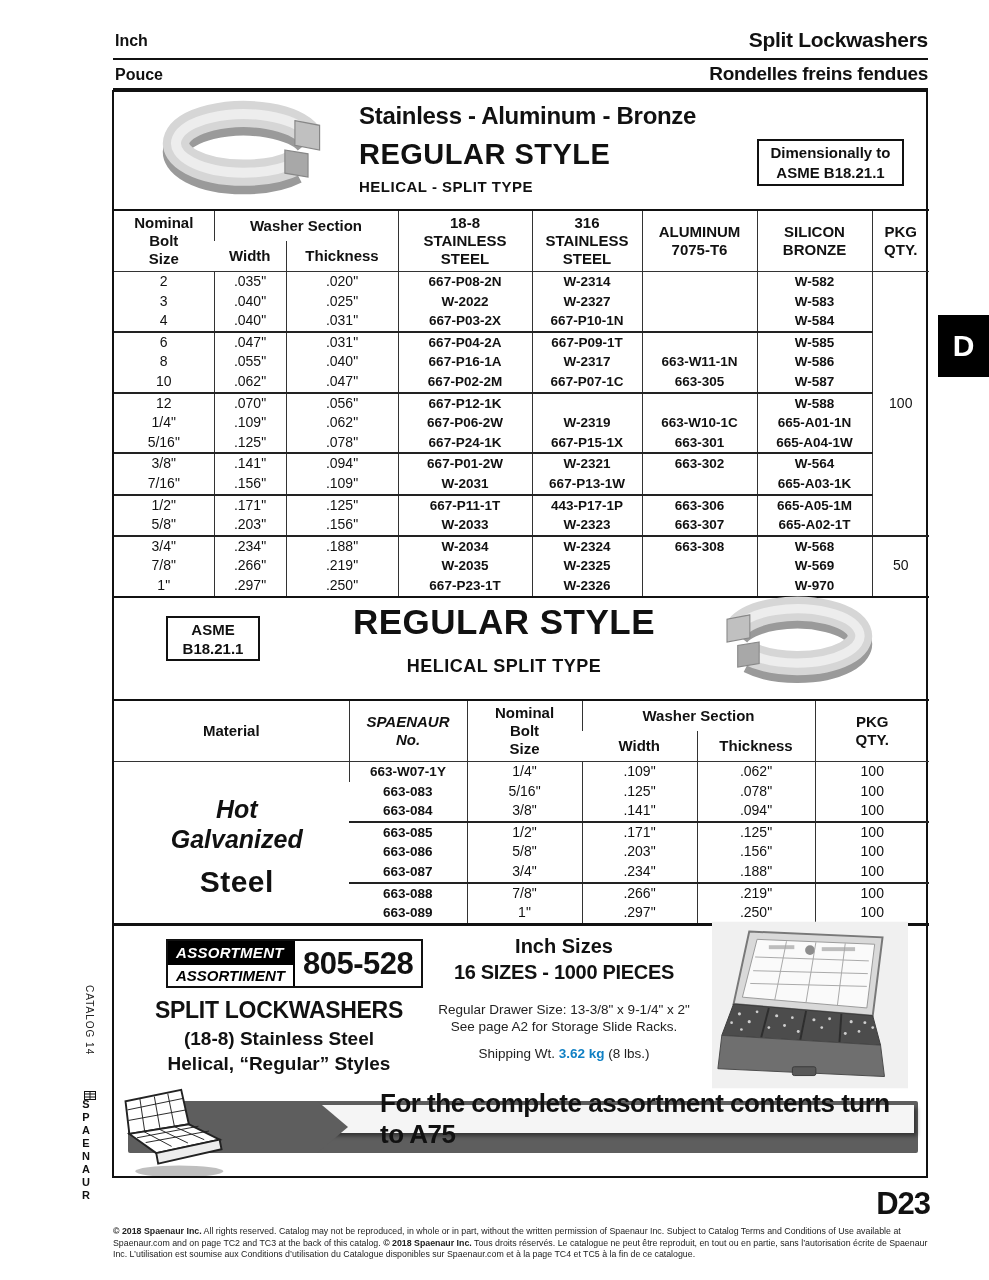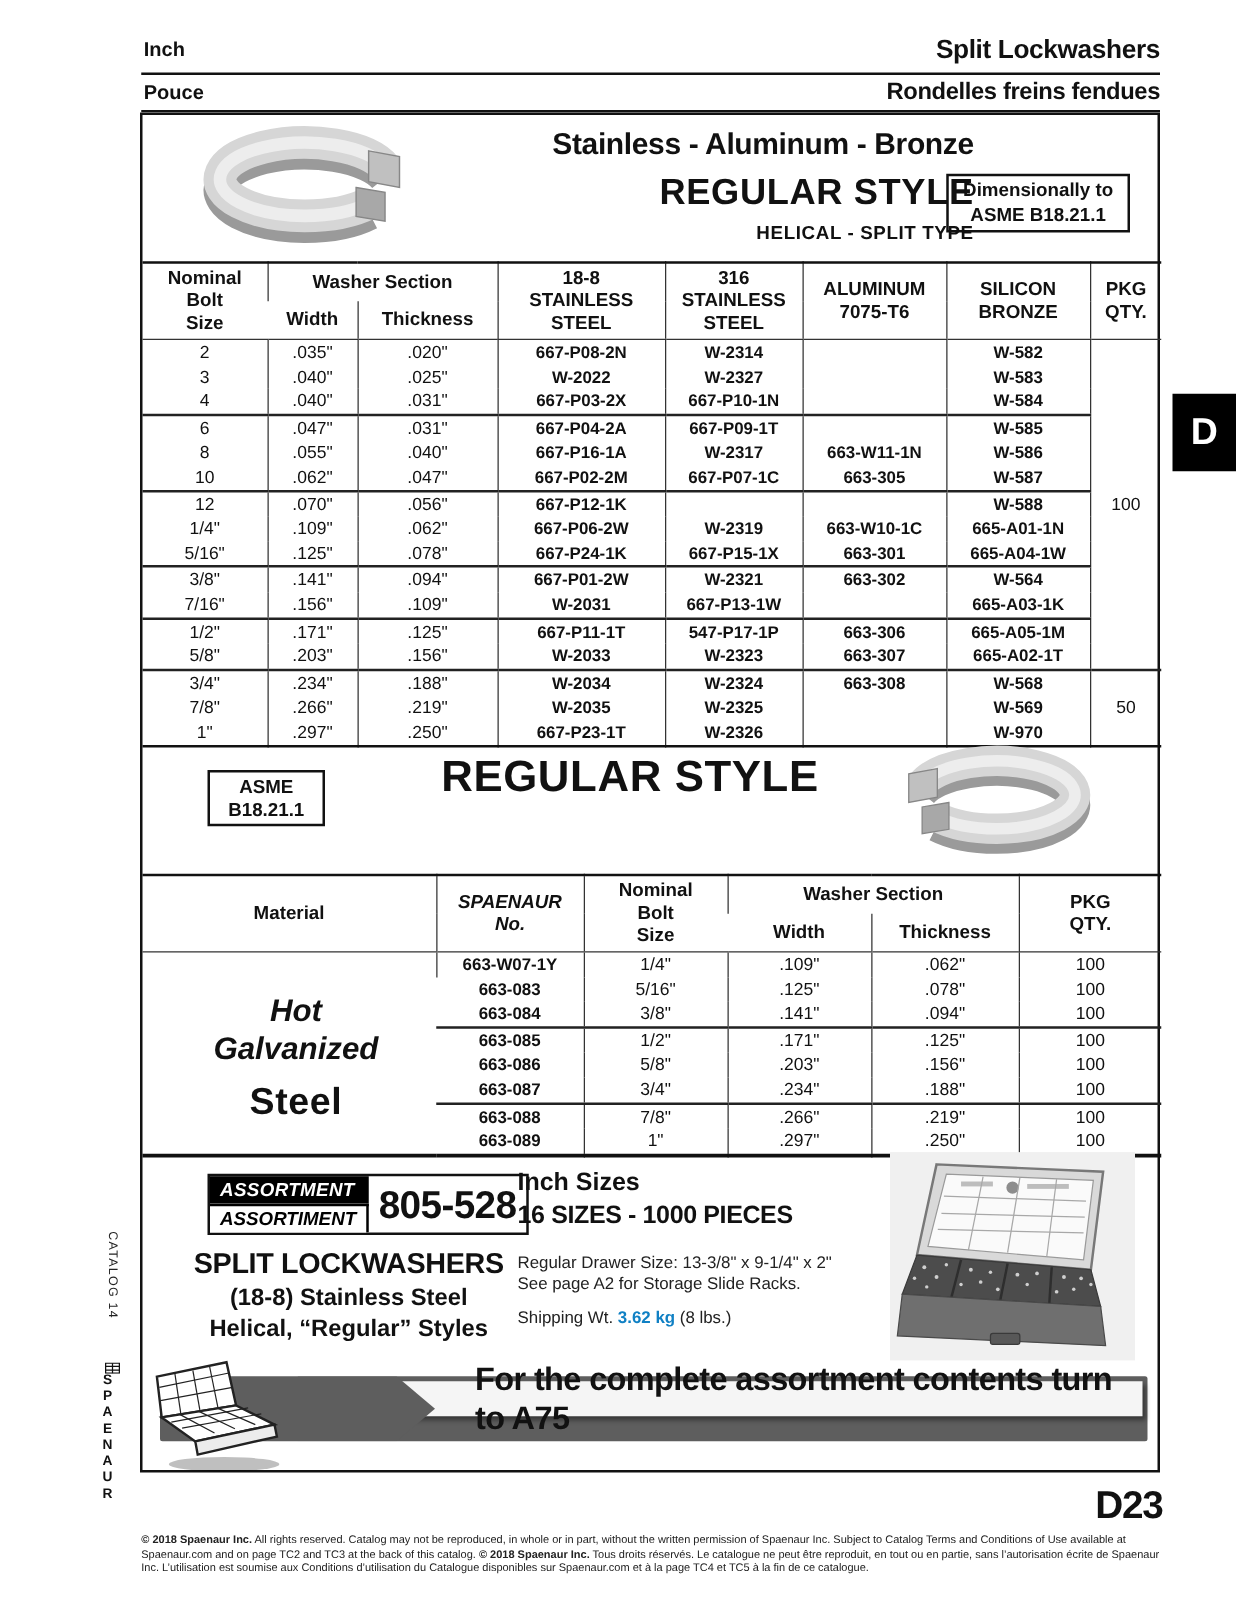"Stainless - Aluminum - Bronze" .s1-titles { text-align: right -> left }
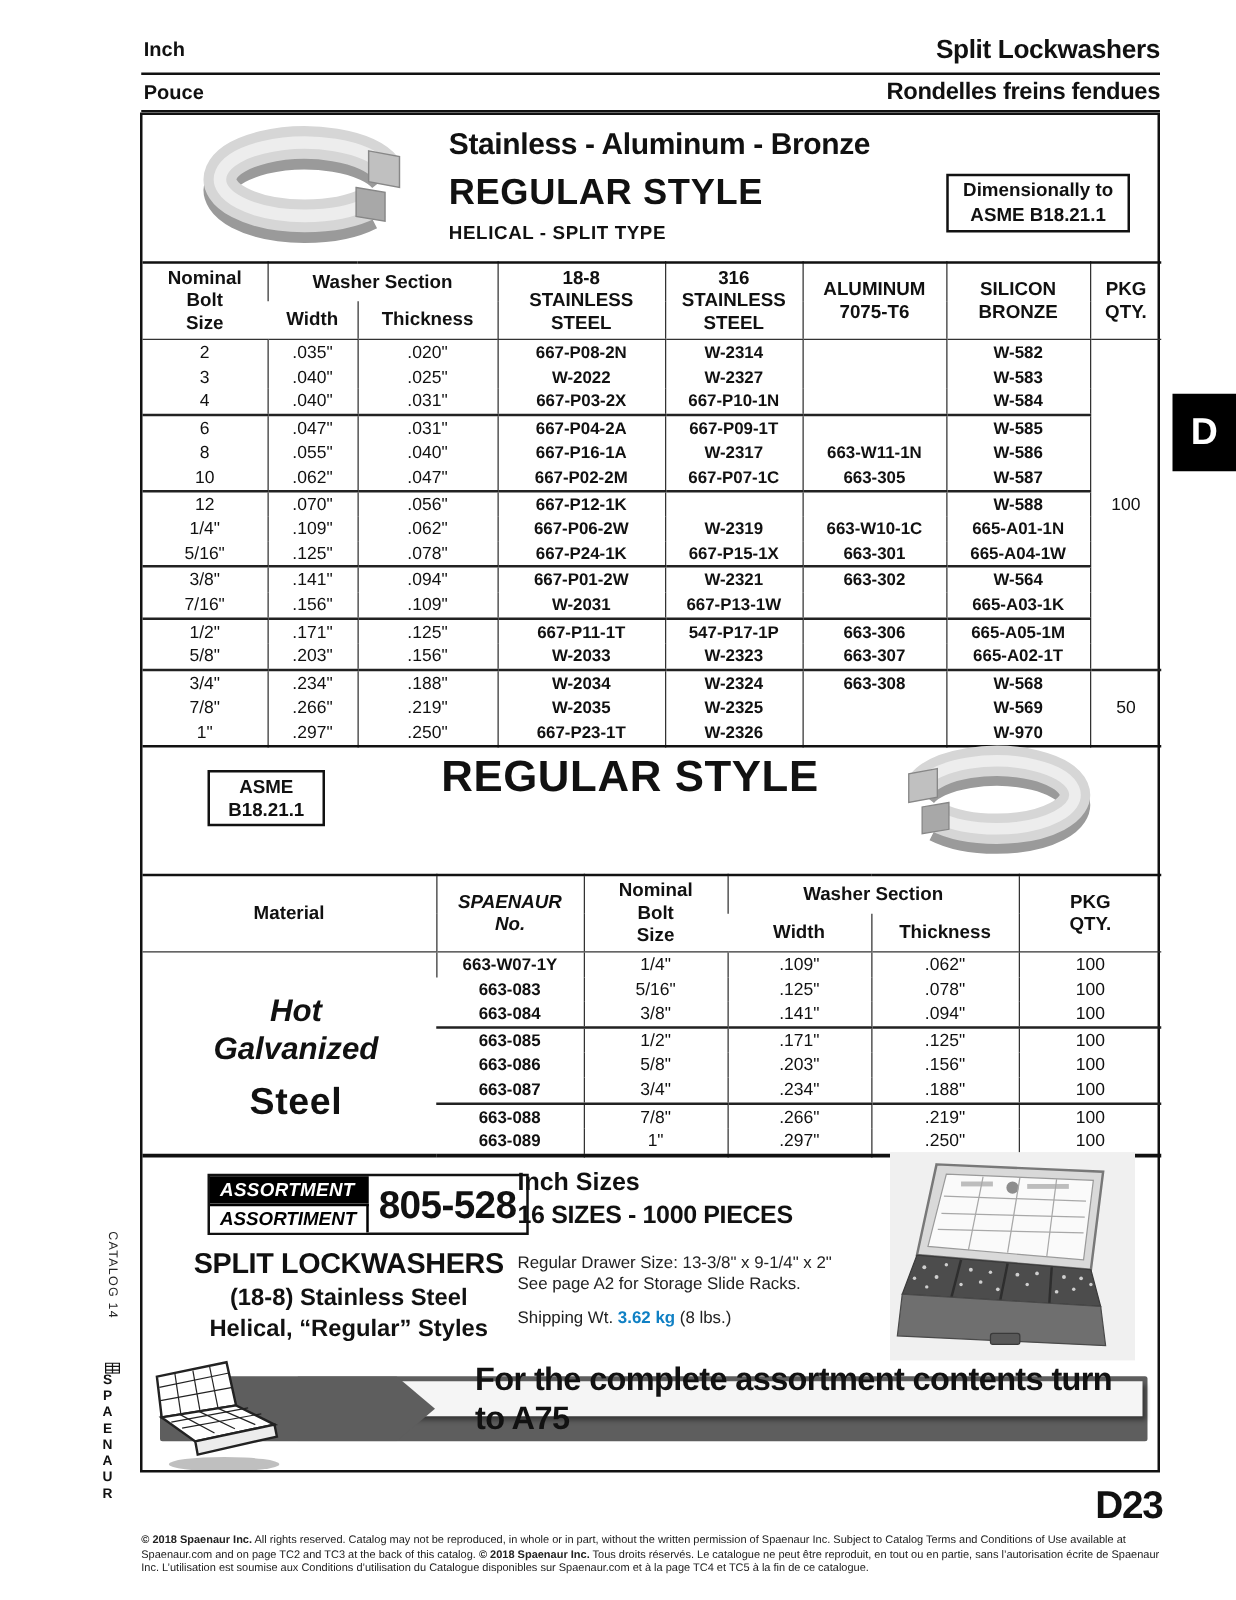"547-P17-1P" td.pn { text: 547-P17-1P -> 443-P17-1P }
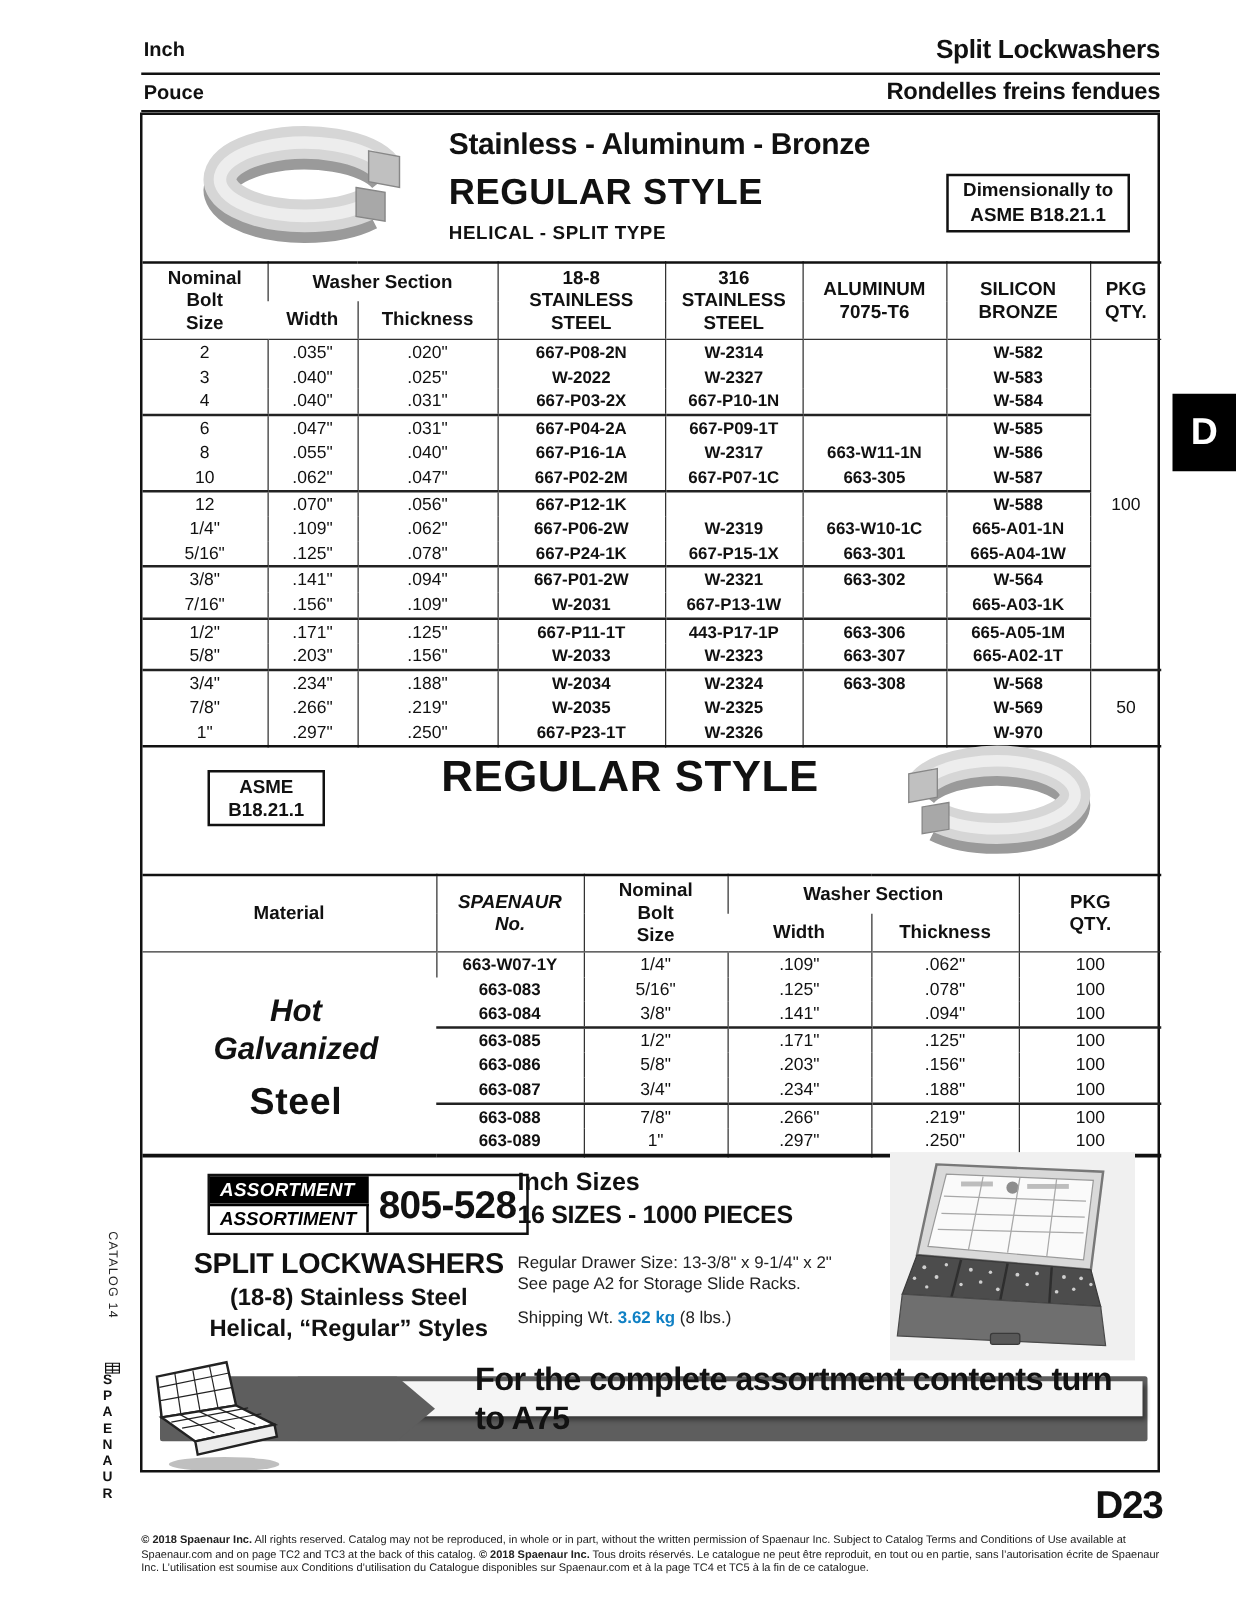"HELICAL SPLIT TYPE" div.s2-line2 { html: none -> <div>HELICAL SPLIT TYPE</div> }
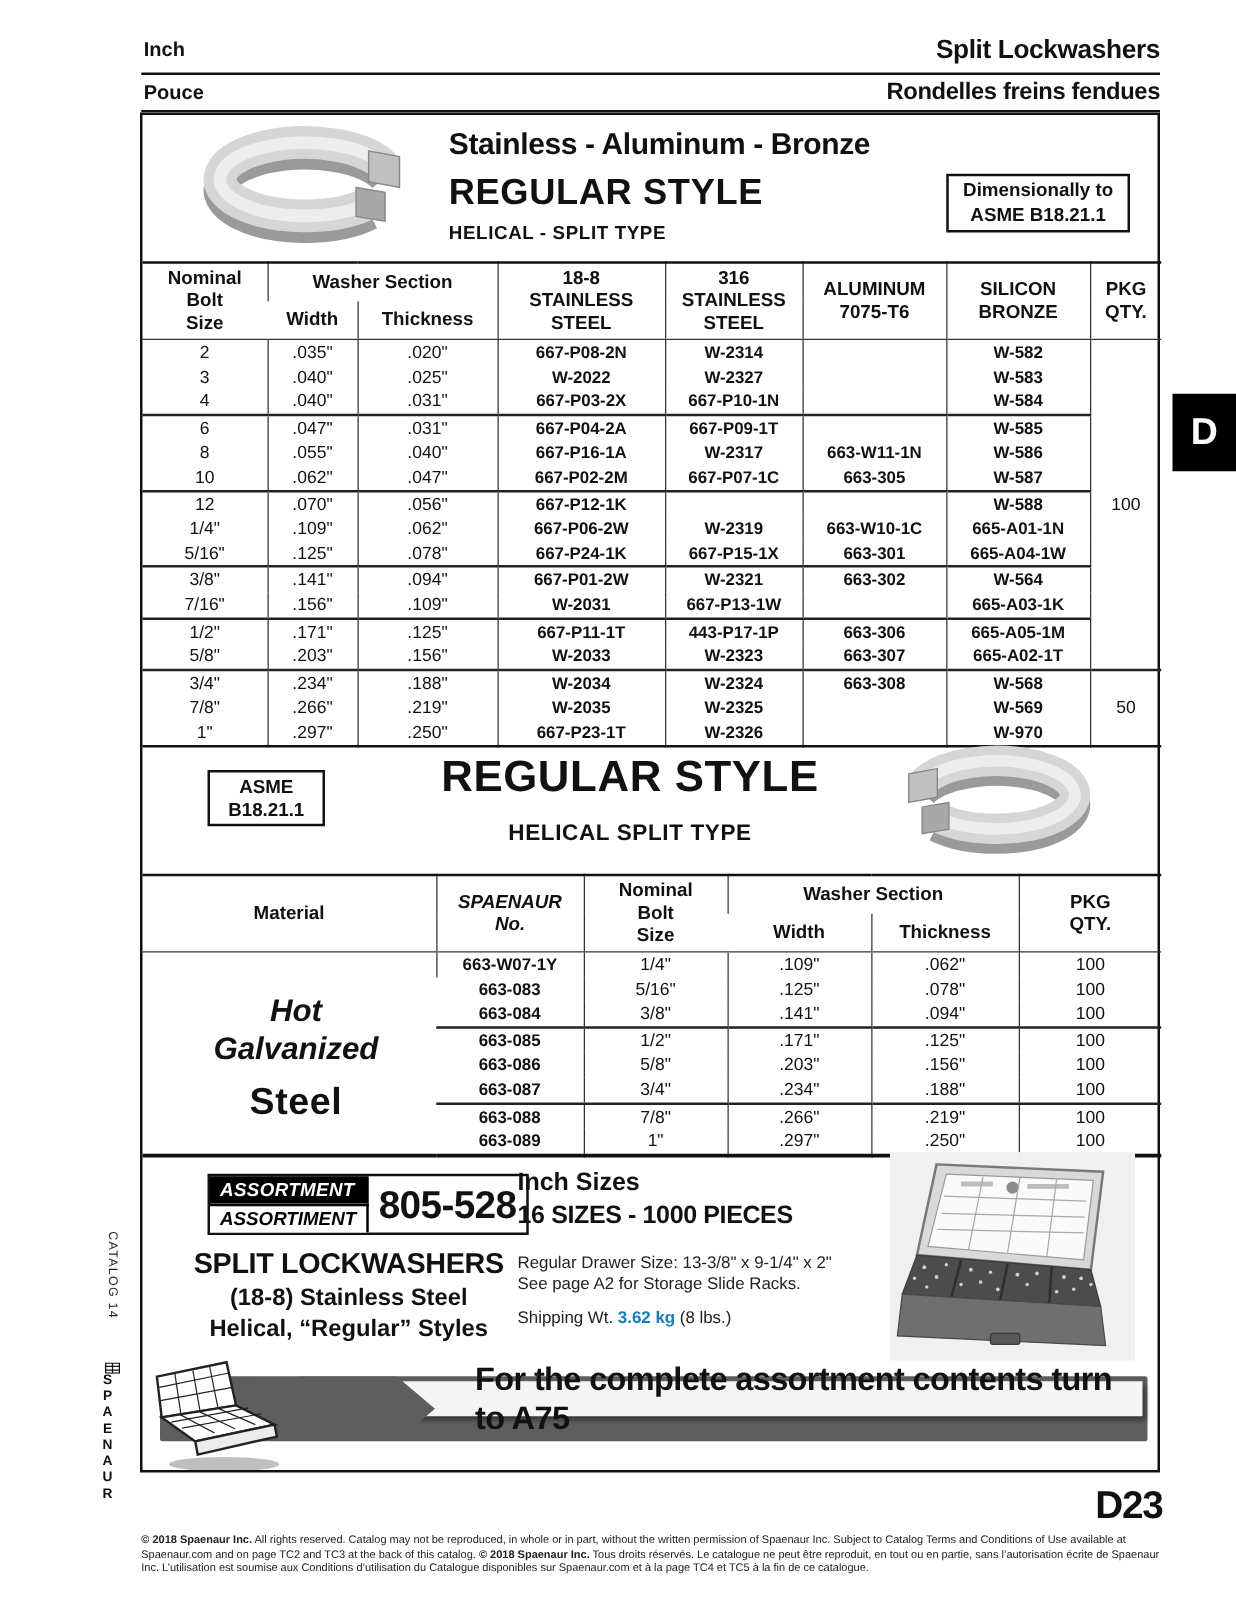"Inch Sizes" .asst-center { text-align: none -> center }
